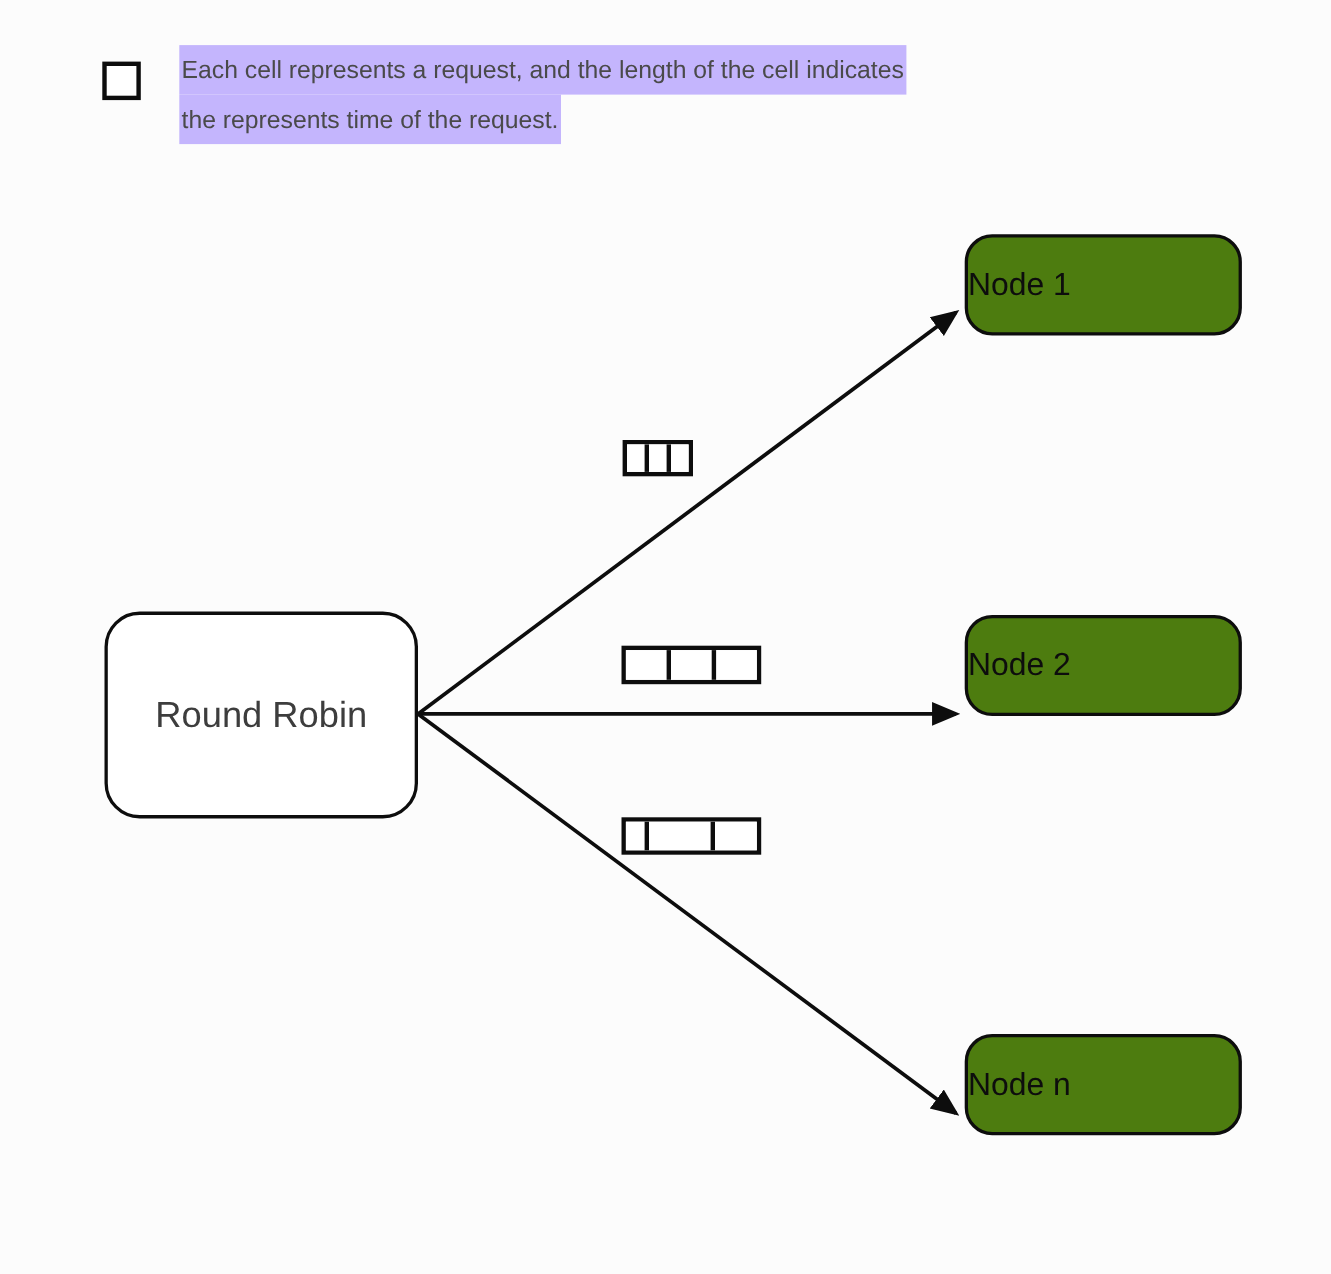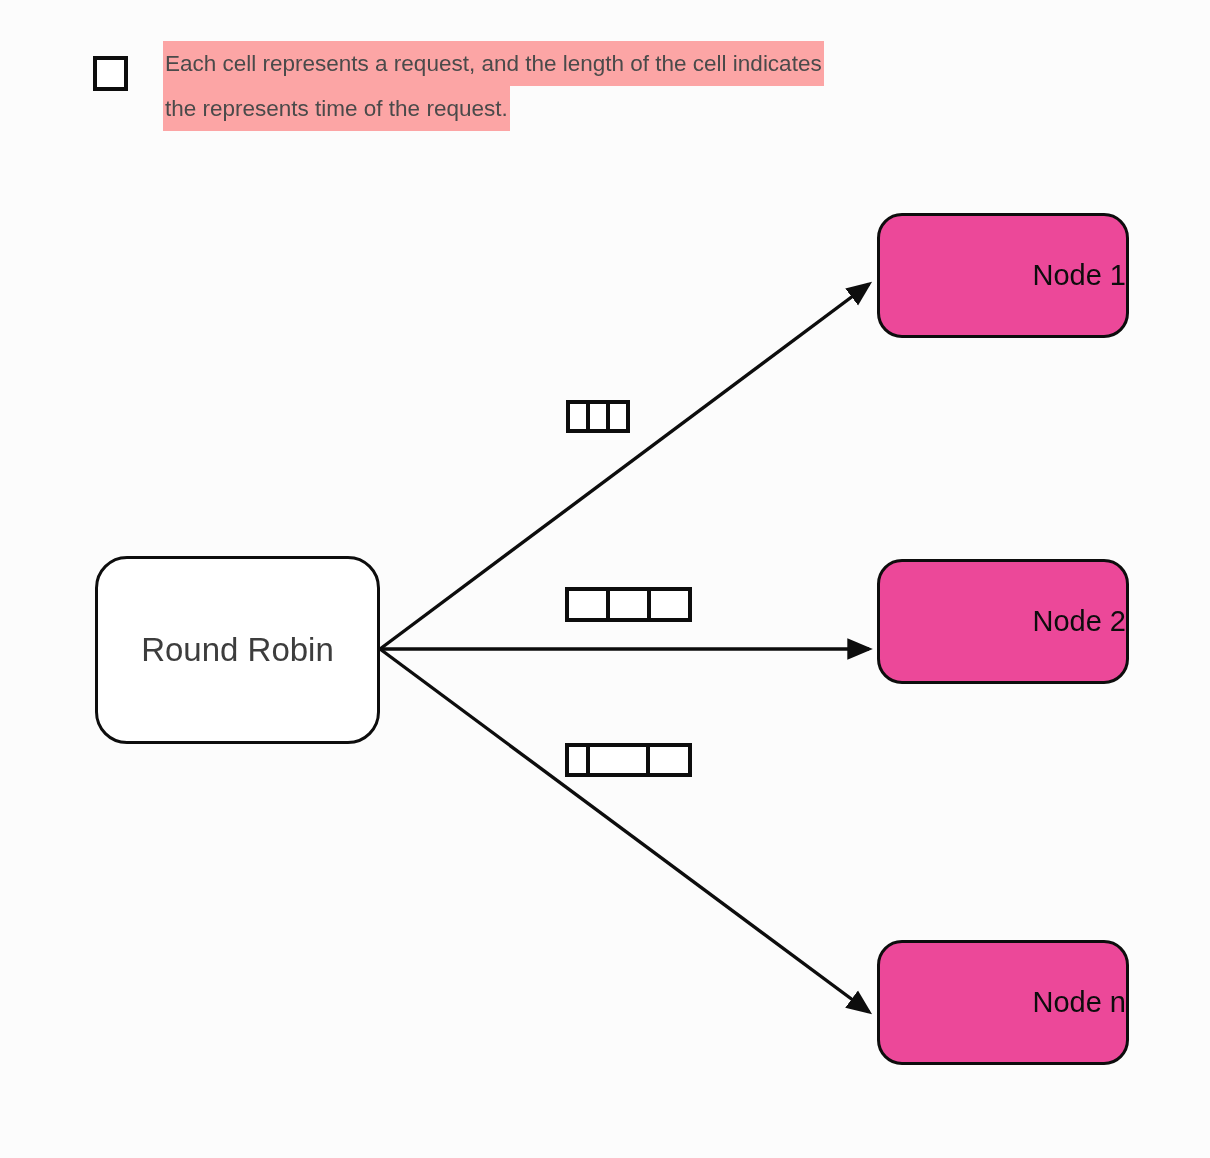"Each cell represents a request," .legend-text .line { background: #fca5a5 -> #c4b5fd }
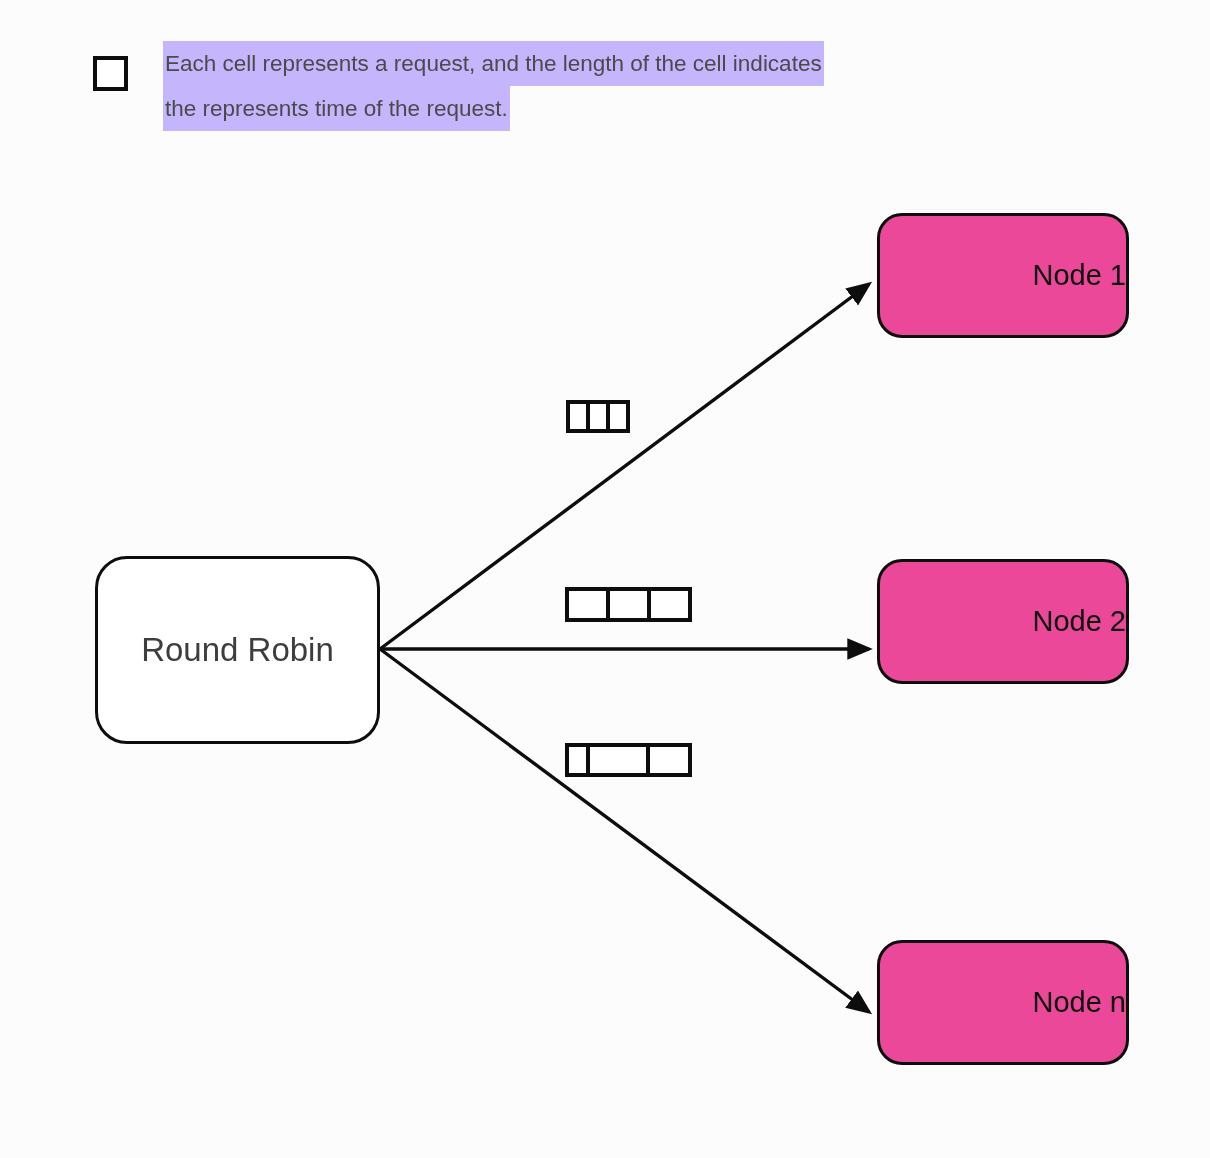"Node 1" .node-box { background: #ec4899 -> #4d7c0f; height: 125px -> 92px; justify-content: flex-end -> flex-start }
